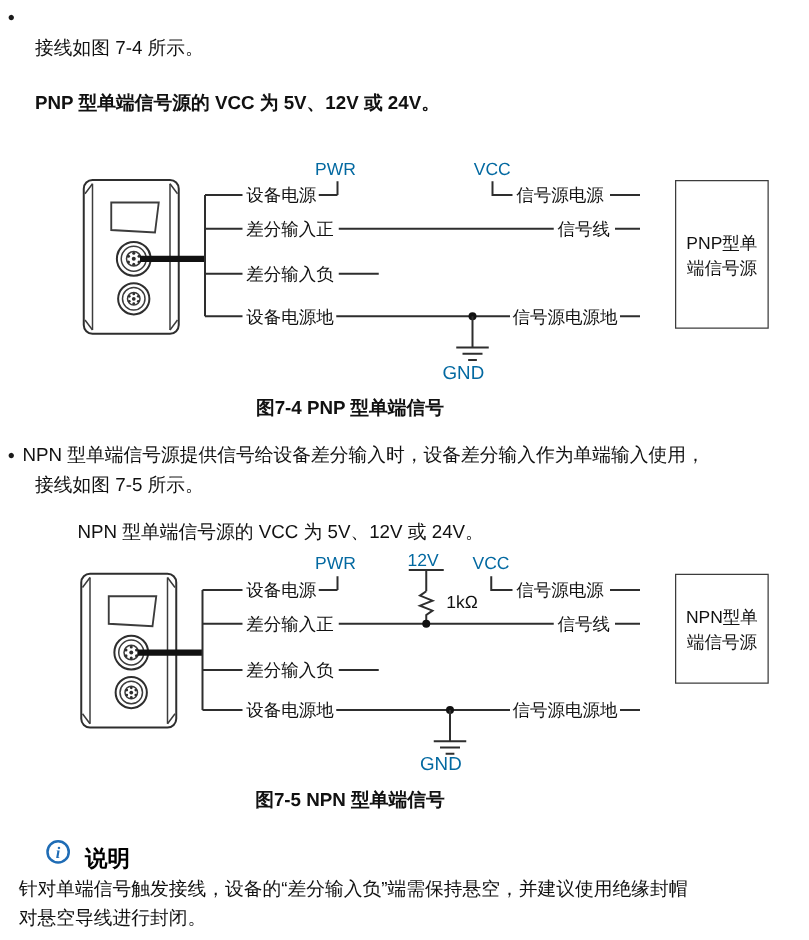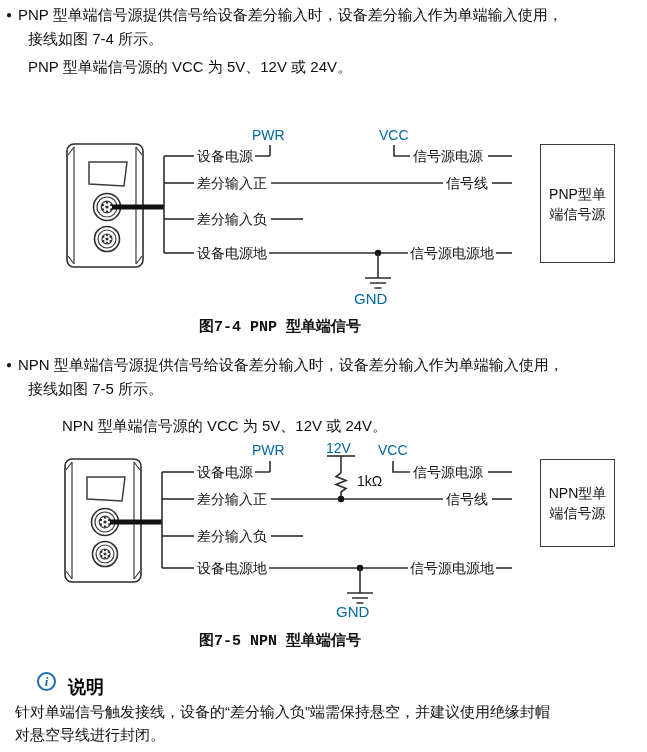"PNP 型单端信号源提供信号给设备差分输入时，设备差分输入作为单端输入使用，" div.abs { html: <div>PNP 型单端信号源提供信号给设备差分输入时，设备差分输入作为单端输入使用，</div> -> none }
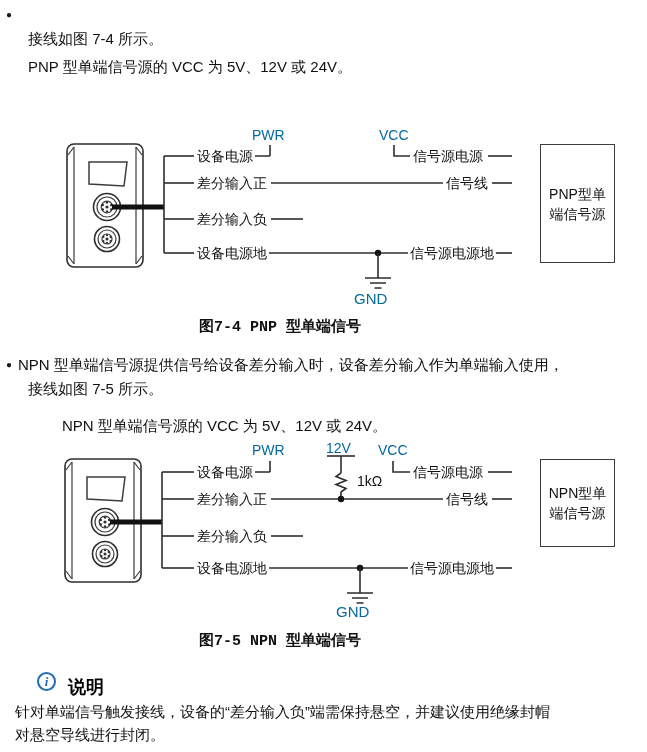"PNP 型单端信号源的 VCC 为 5V、12V" div.abs { font-weight: none -> bold; top: 57px -> 73px }
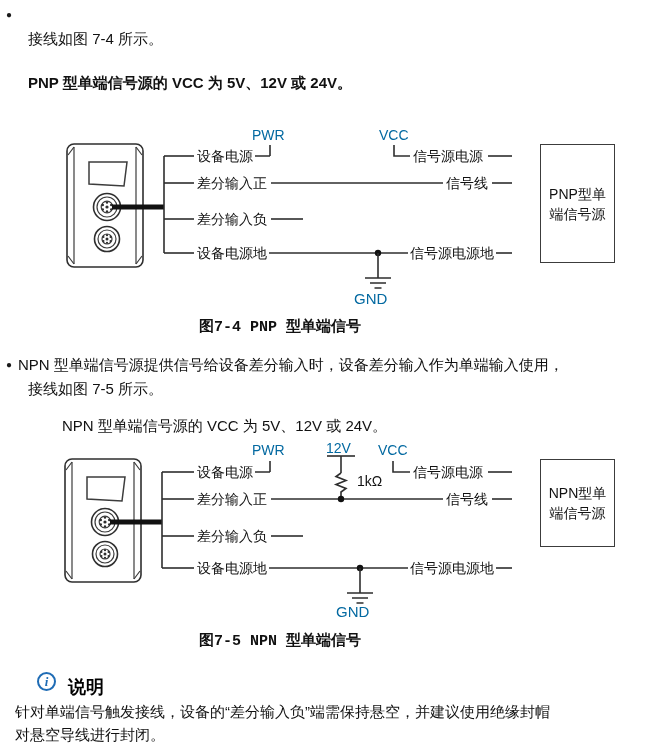"图7-4 PNP 型单端信号" .caption { font-family: Liberation Mono, monospace -> none }
